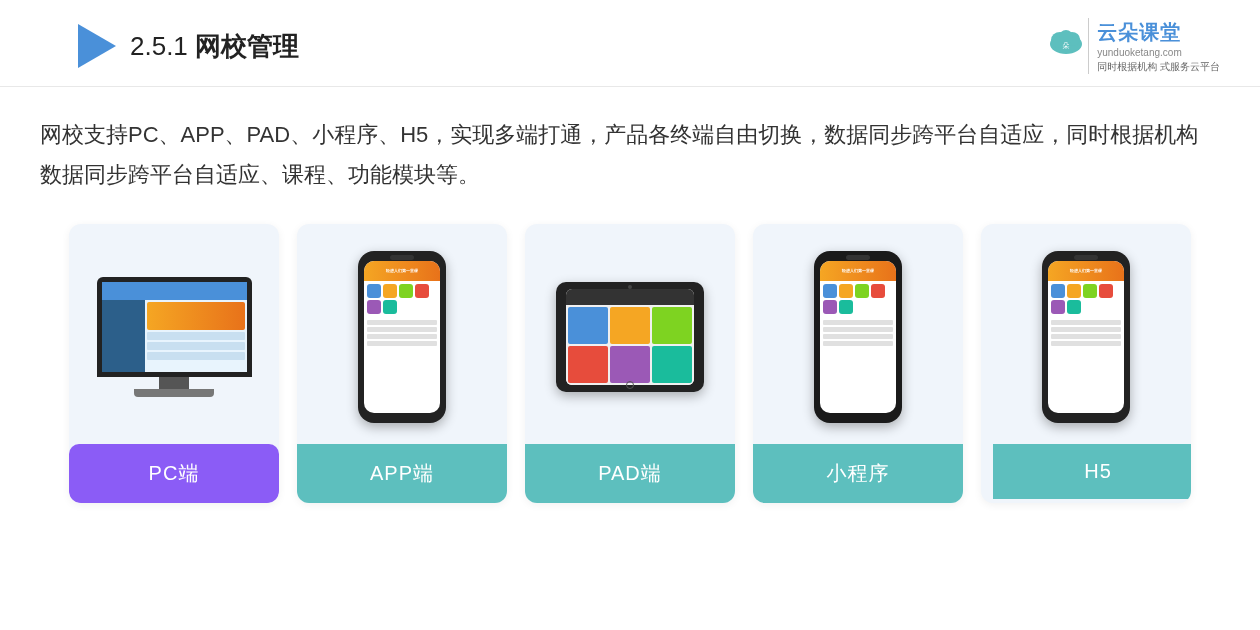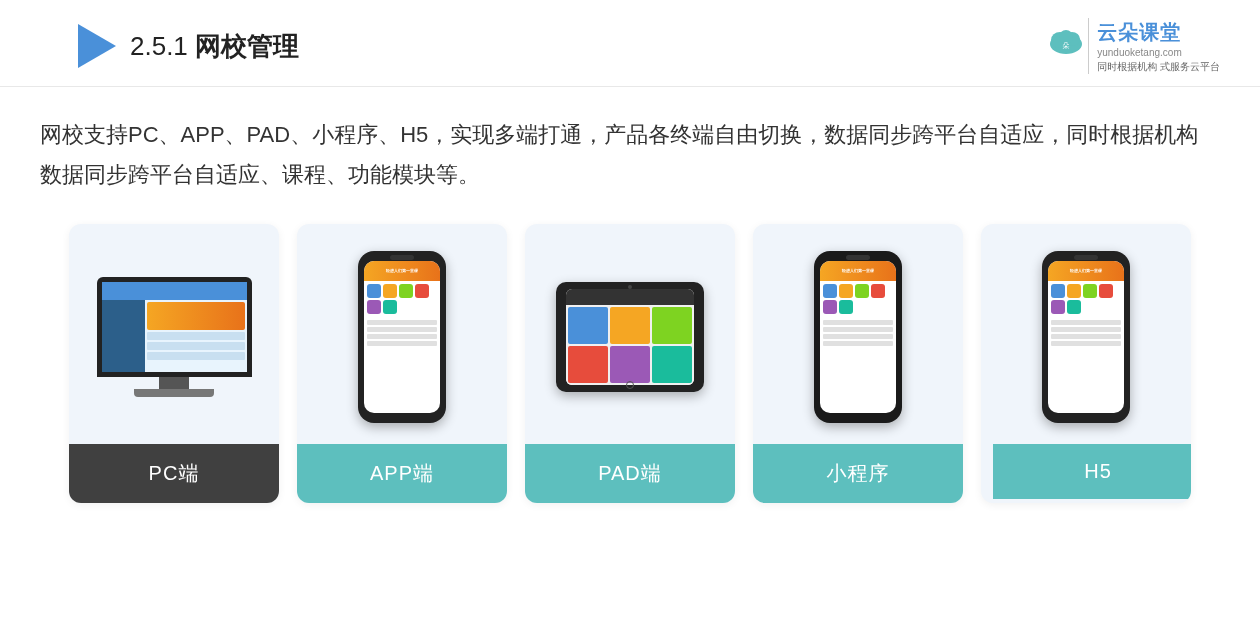"PC端" .card-label.pc-label { background: #404040 -> #8b5cf6; border-radius: none -> 10px }
